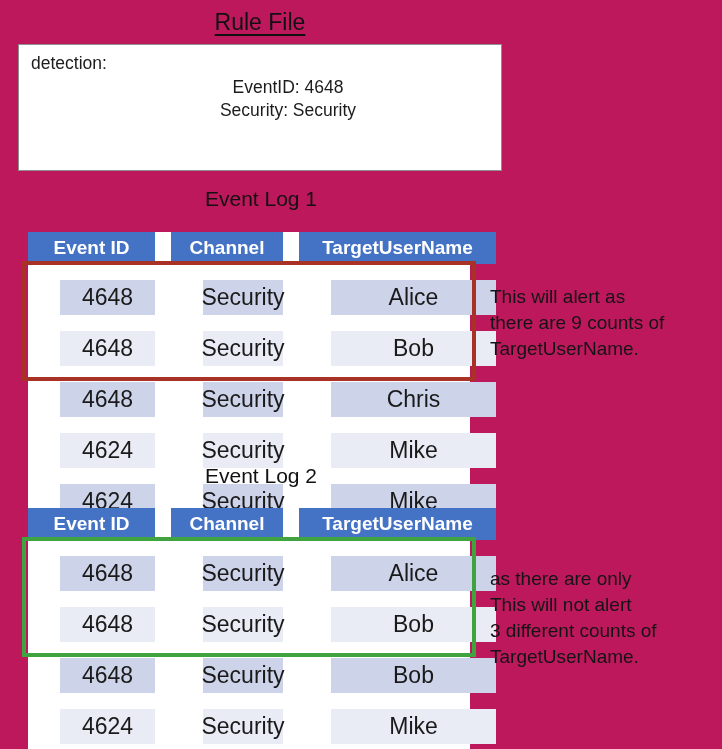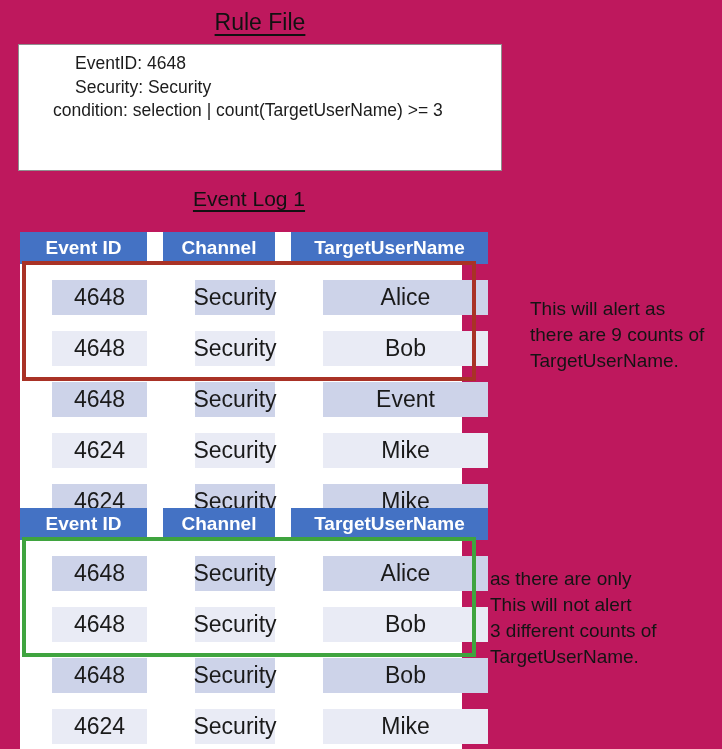"detection:" div.code-line { html: none -> <div>detection:</div> }
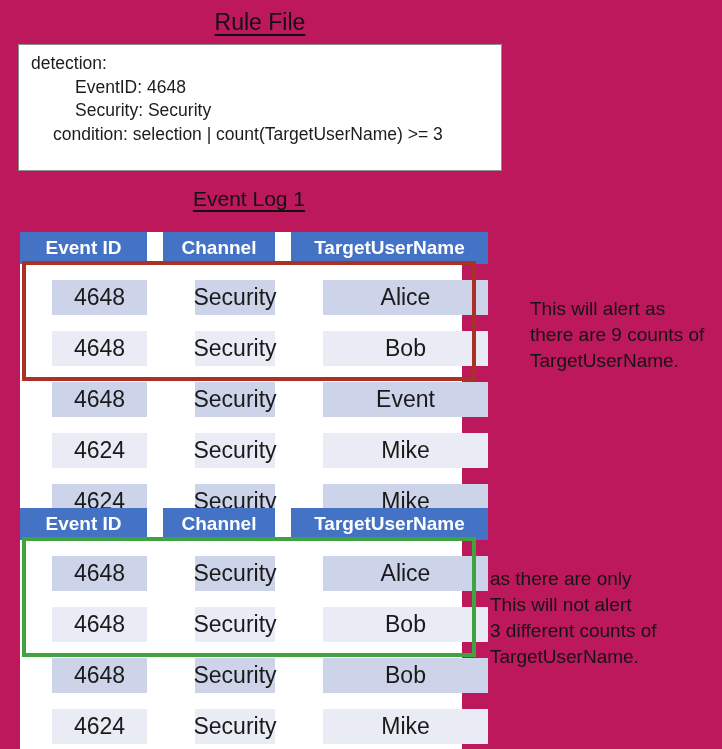"EventID: 4648" .ind2 { text-align: none -> center }
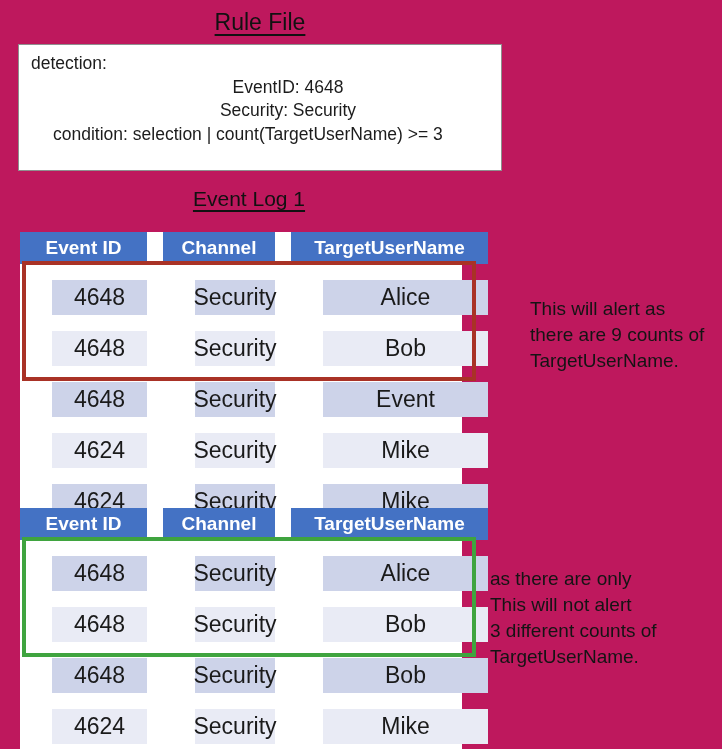"condition: selection |" div.code-line { html: <div>condition: selection | count(TargetUserName) &gt;= 3</div> -> none }
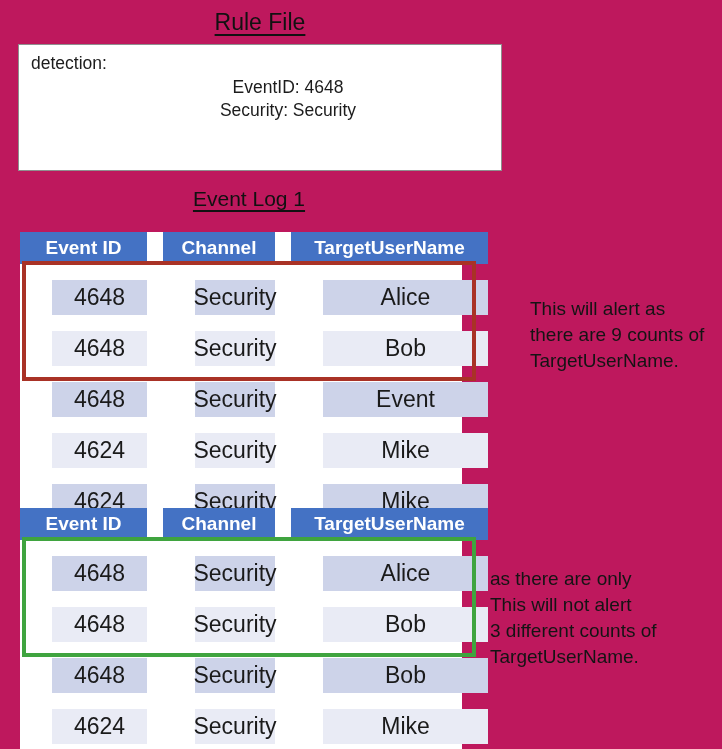"Event Log 1" .log-heading { padding-left: none -> 12px; text-decoration: underline -> none }
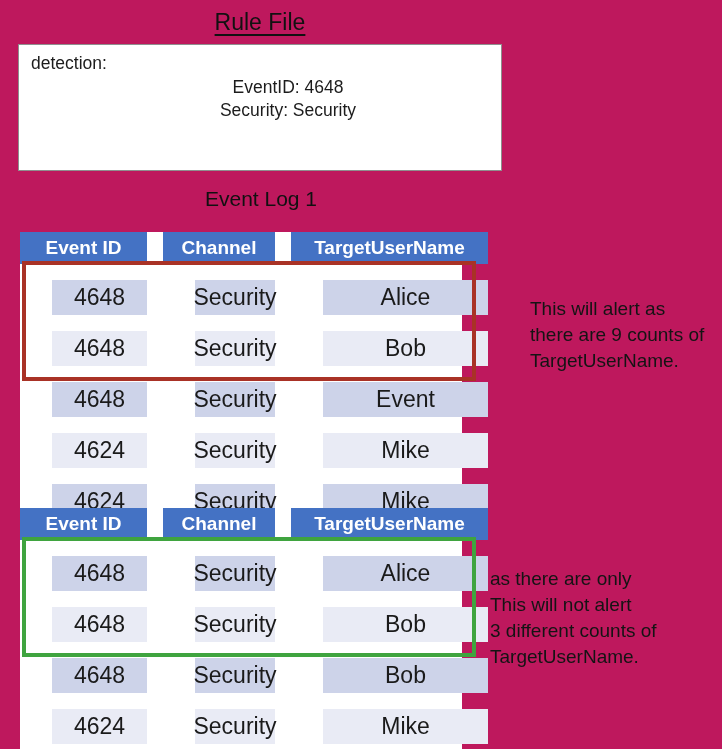"Event ID" .etable { left: 20px -> 28px }
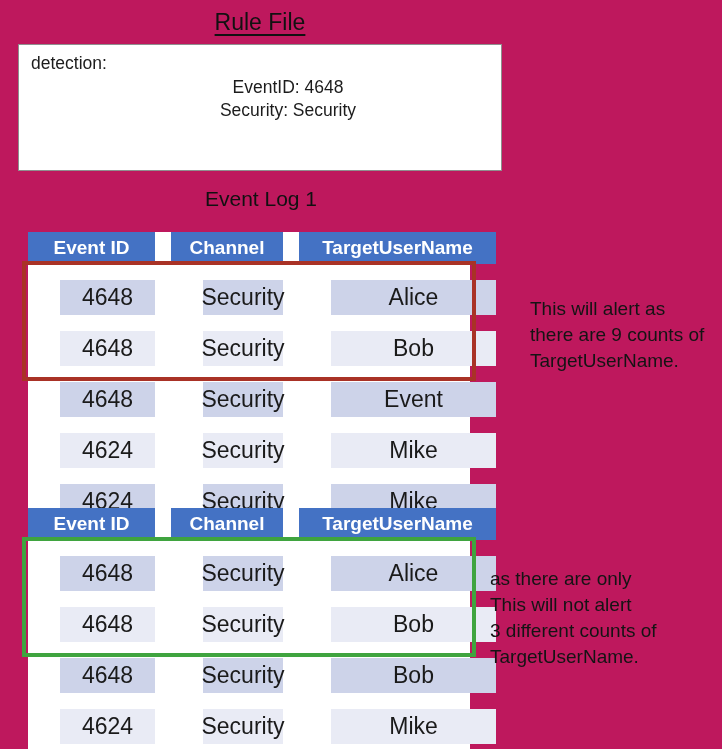"This will alert as" .a1pos { margin-left: 40px -> none; top: 296px -> 284px }
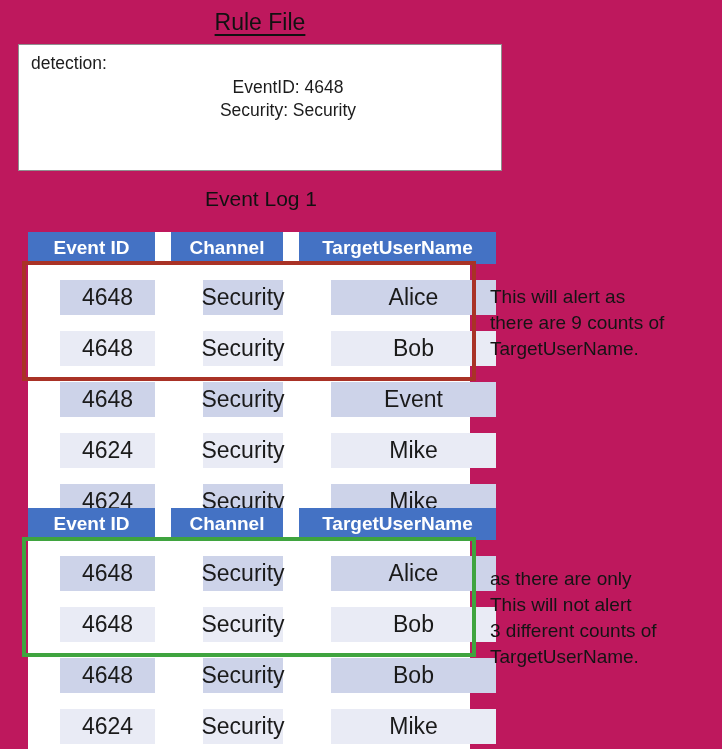"Event" div.td { text: Event -> Chris }
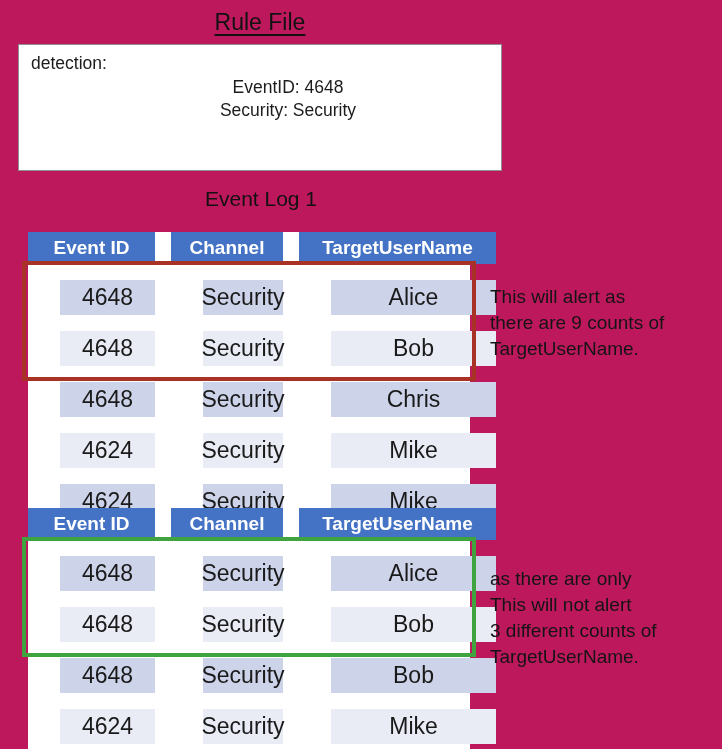"Event Log 2" div.log-heading { html: none -> <div>Event Log 2</div> }
